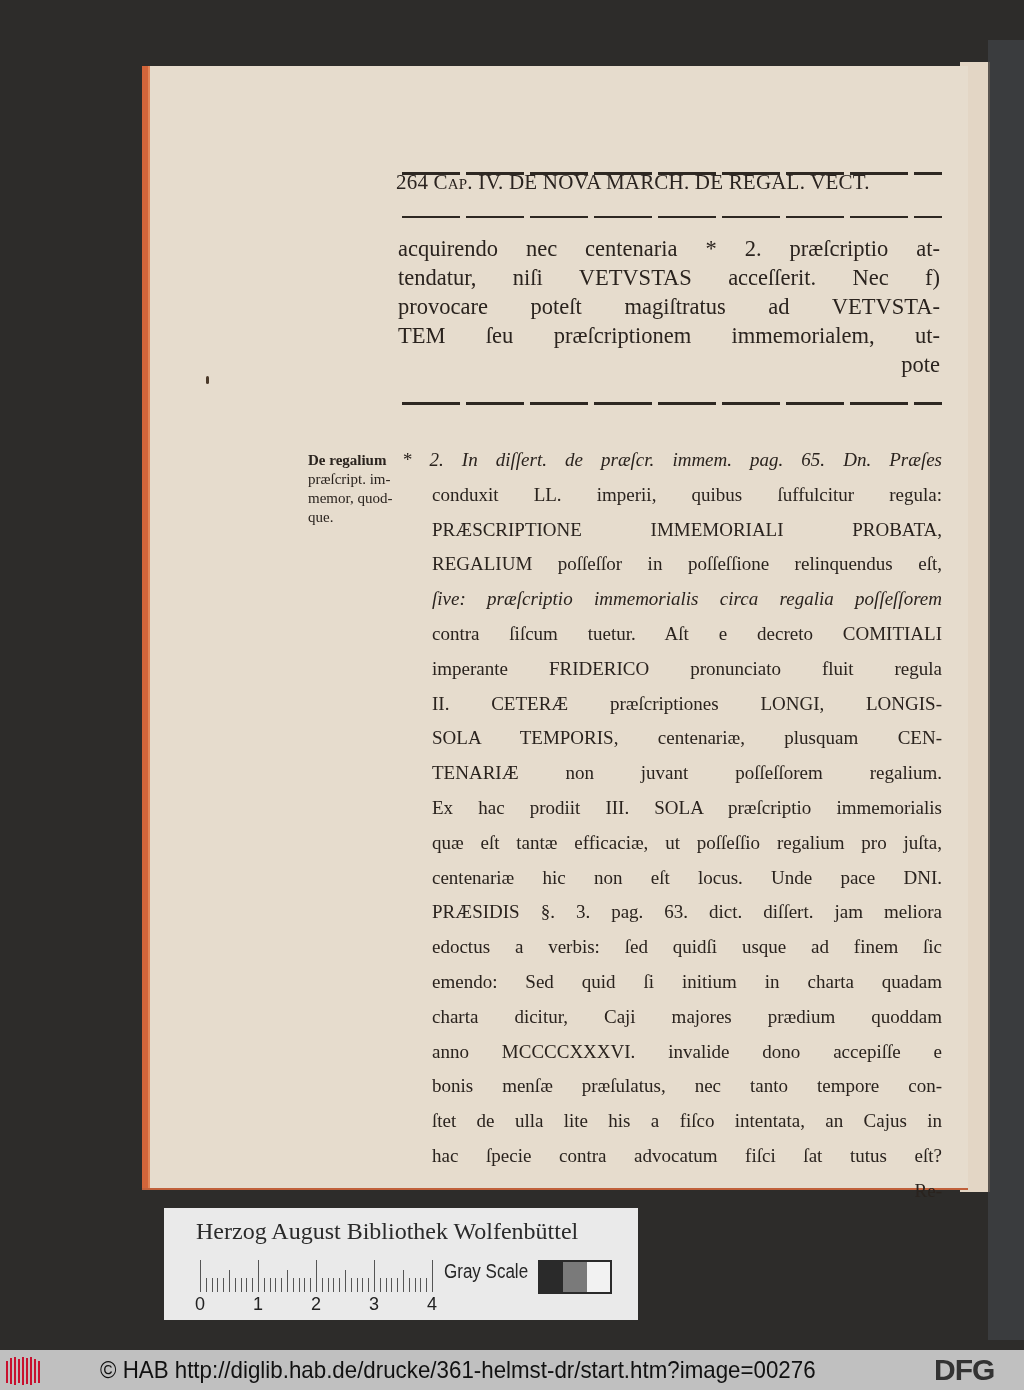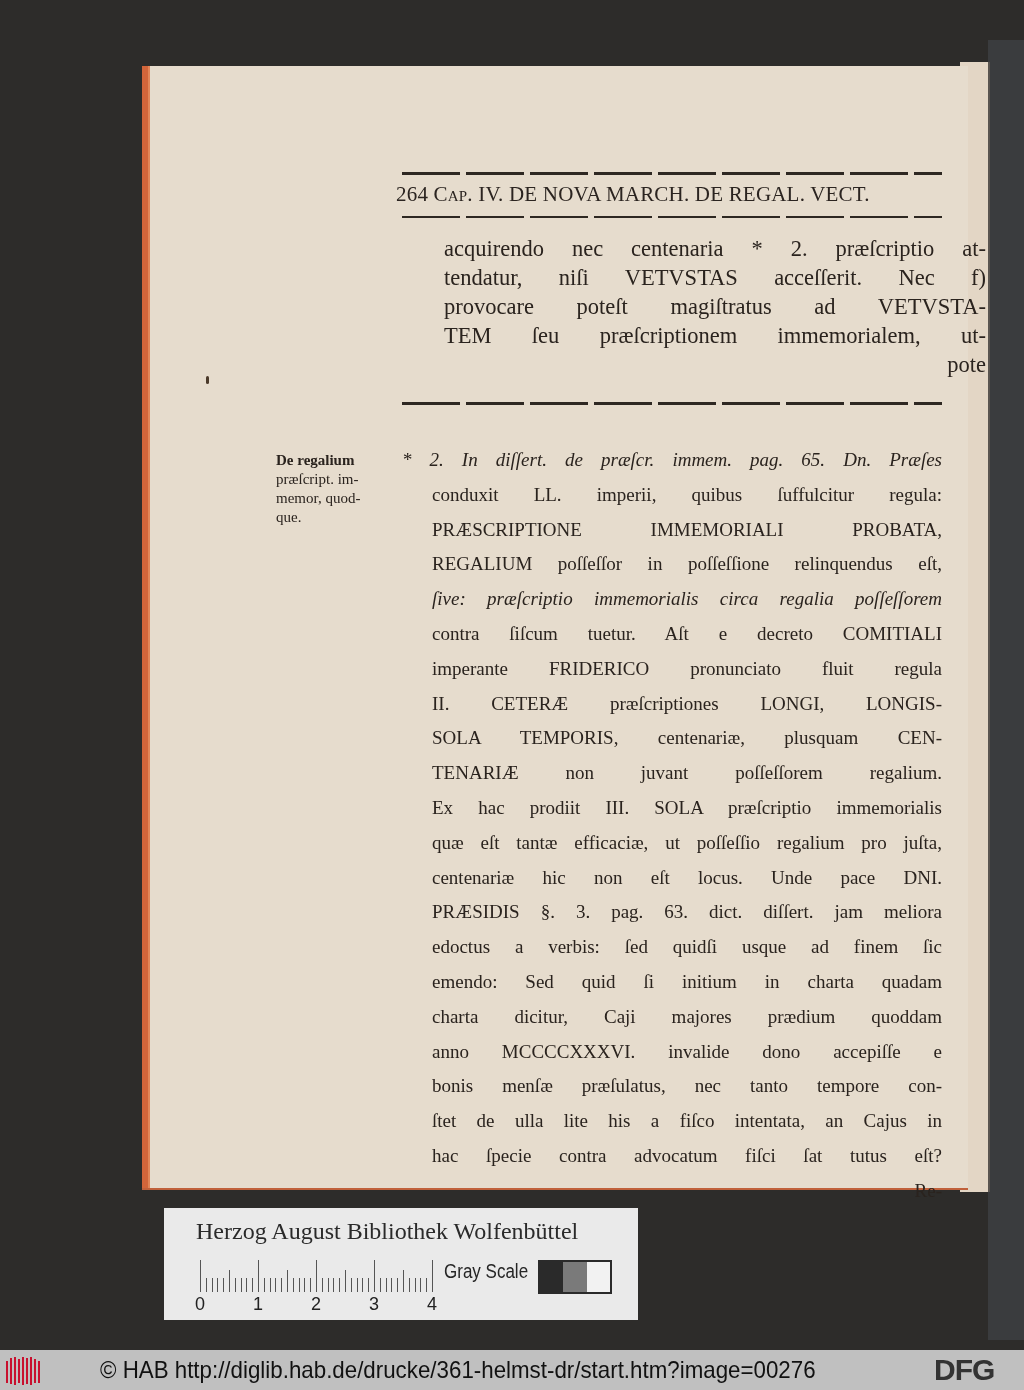"264 Cap. IV. DE NOVA" .running-head { top: 116px -> 104px }
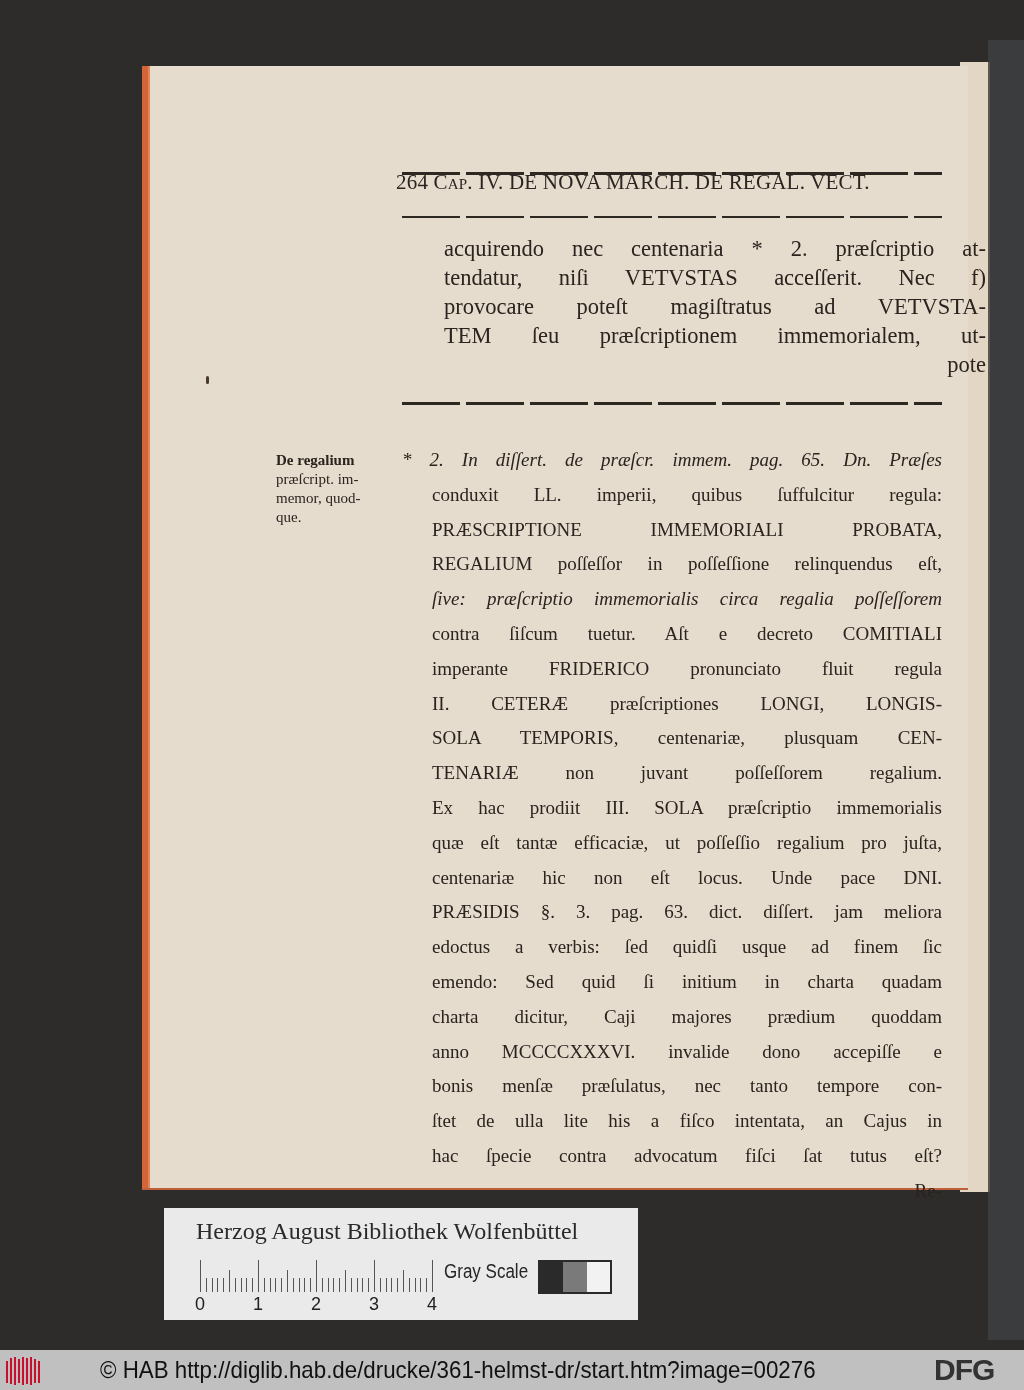"acquirendo nec centenaria * 2." .body-text { margin-left: 46px -> none }
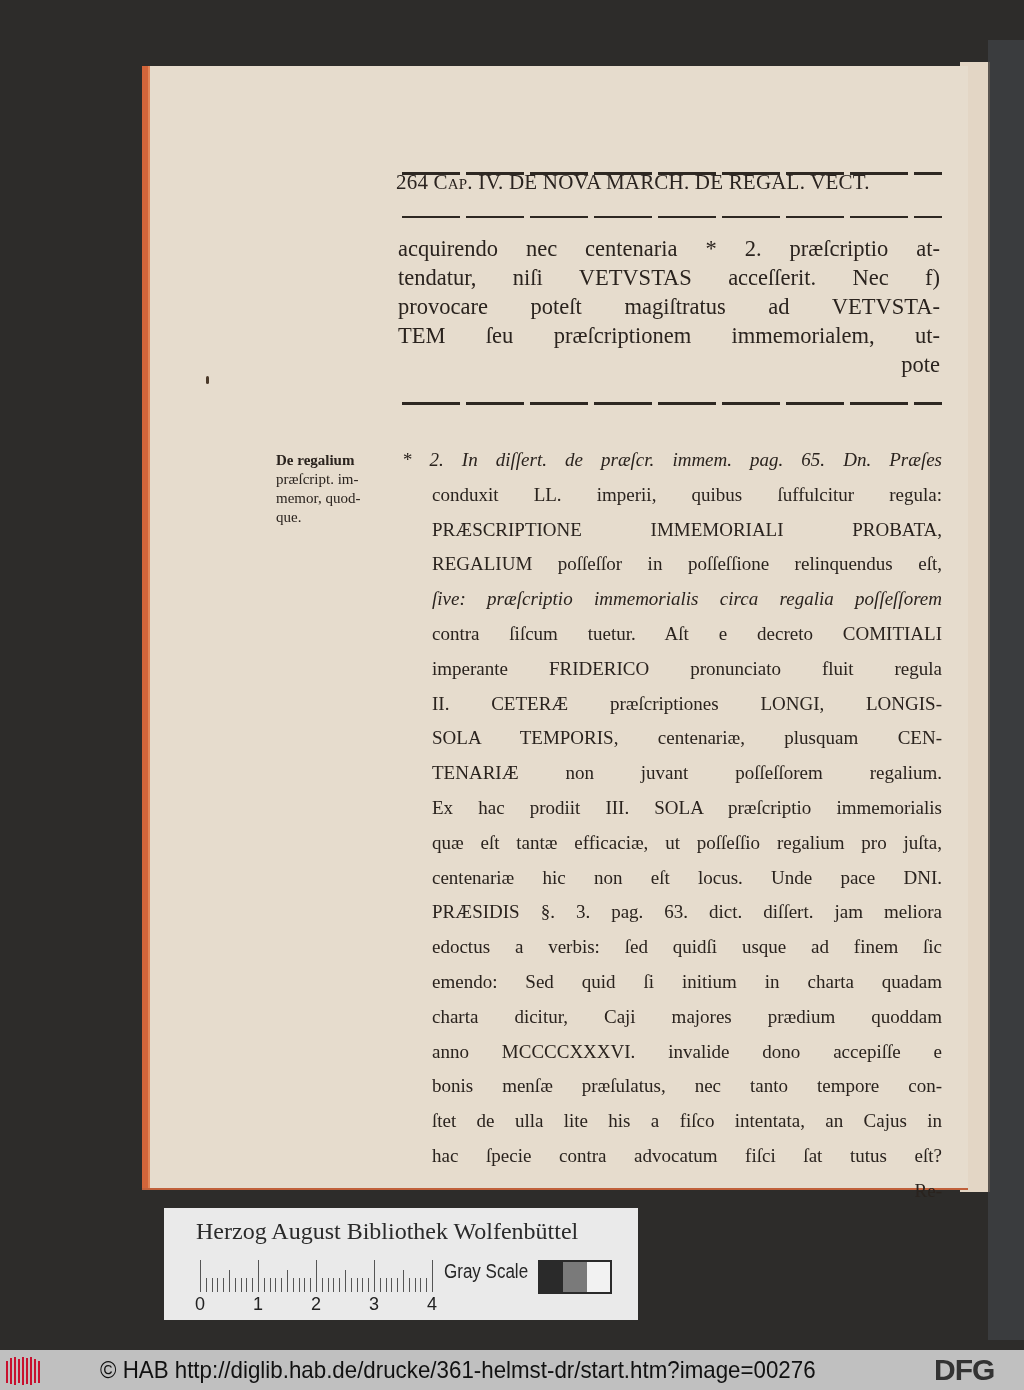"De regalium" .marginal { left: 128px -> 160px }
